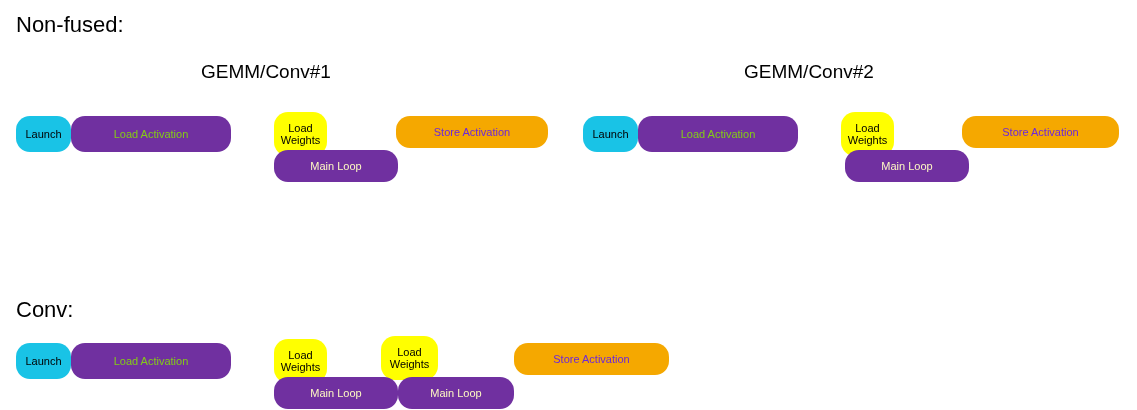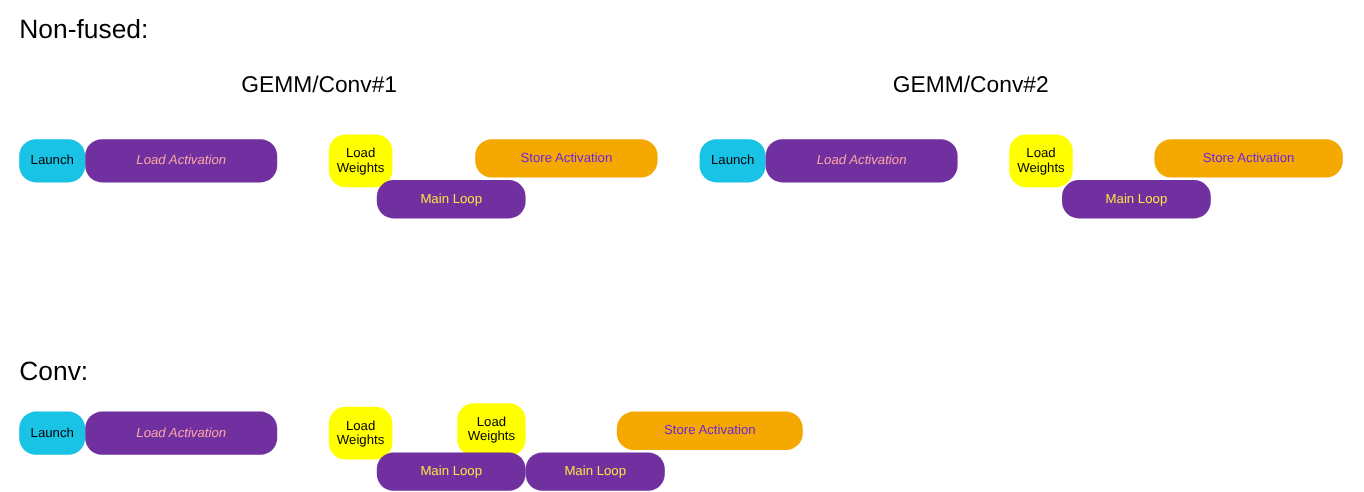"Load Activation" .blk-load-act { color: #fca5a5 -> #84cc16; font-style: italic -> none }
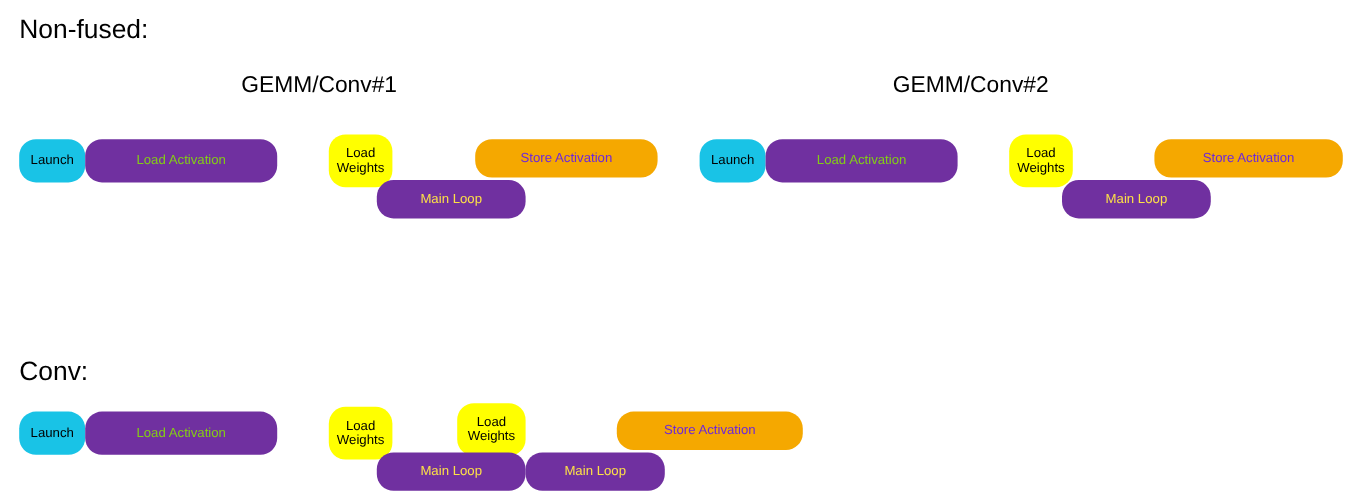"Main Loop" .blk-main-loop { color: #fde047 -> #fef9c3; margin-left: 40px -> none }
